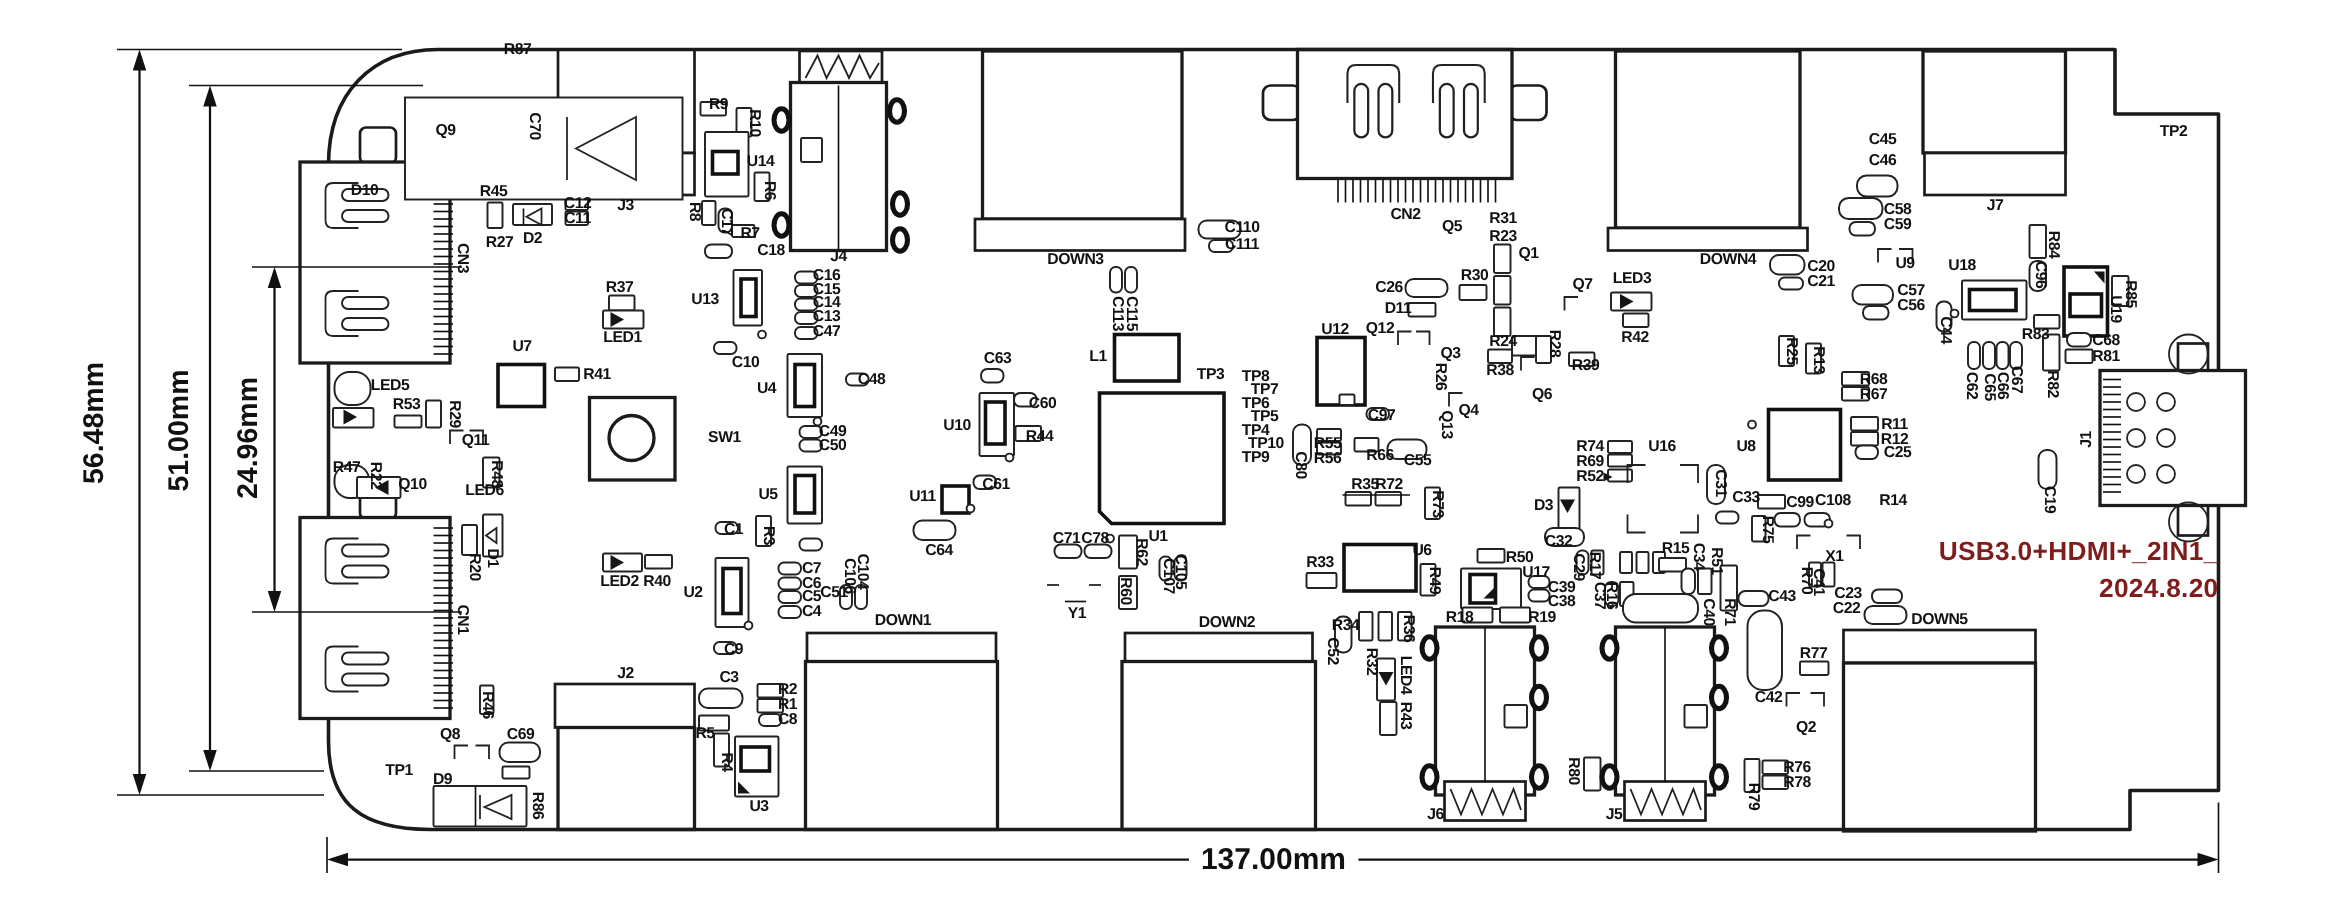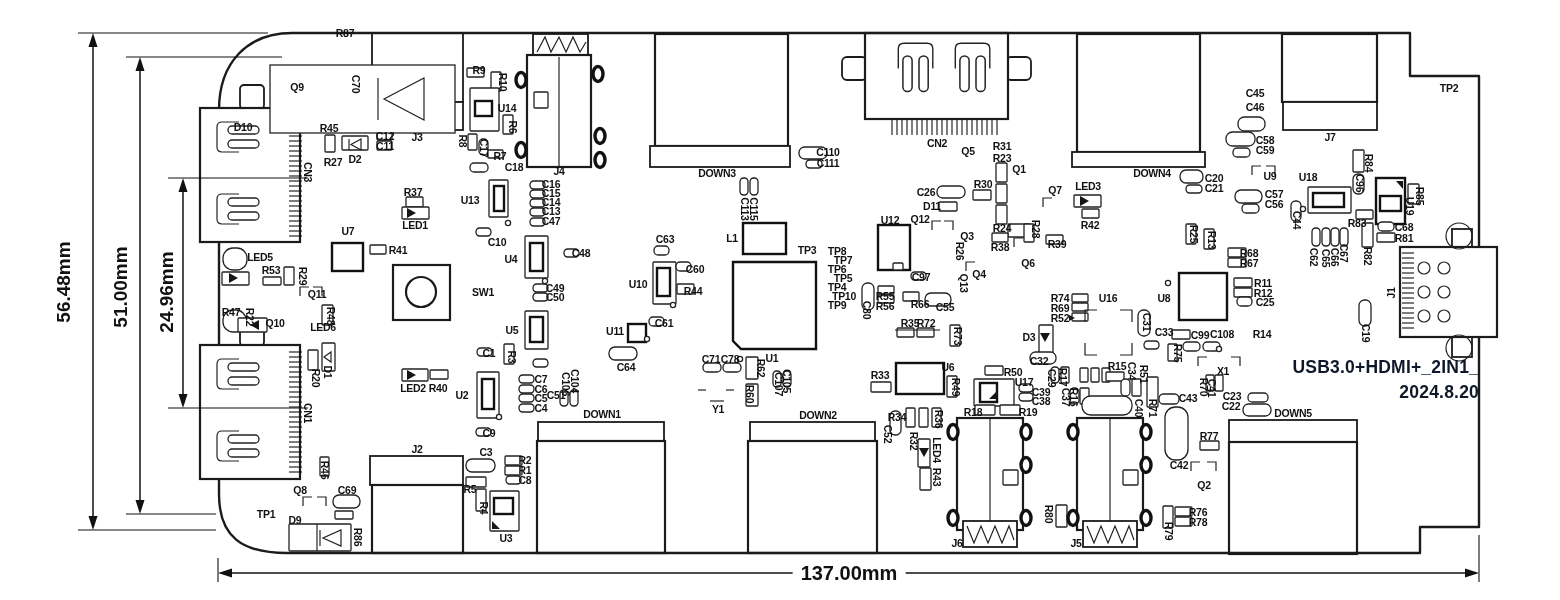"USB3.0+HDMI+_2IN1_" .titleblock { color: #0f172a -> #7f1d1d }
